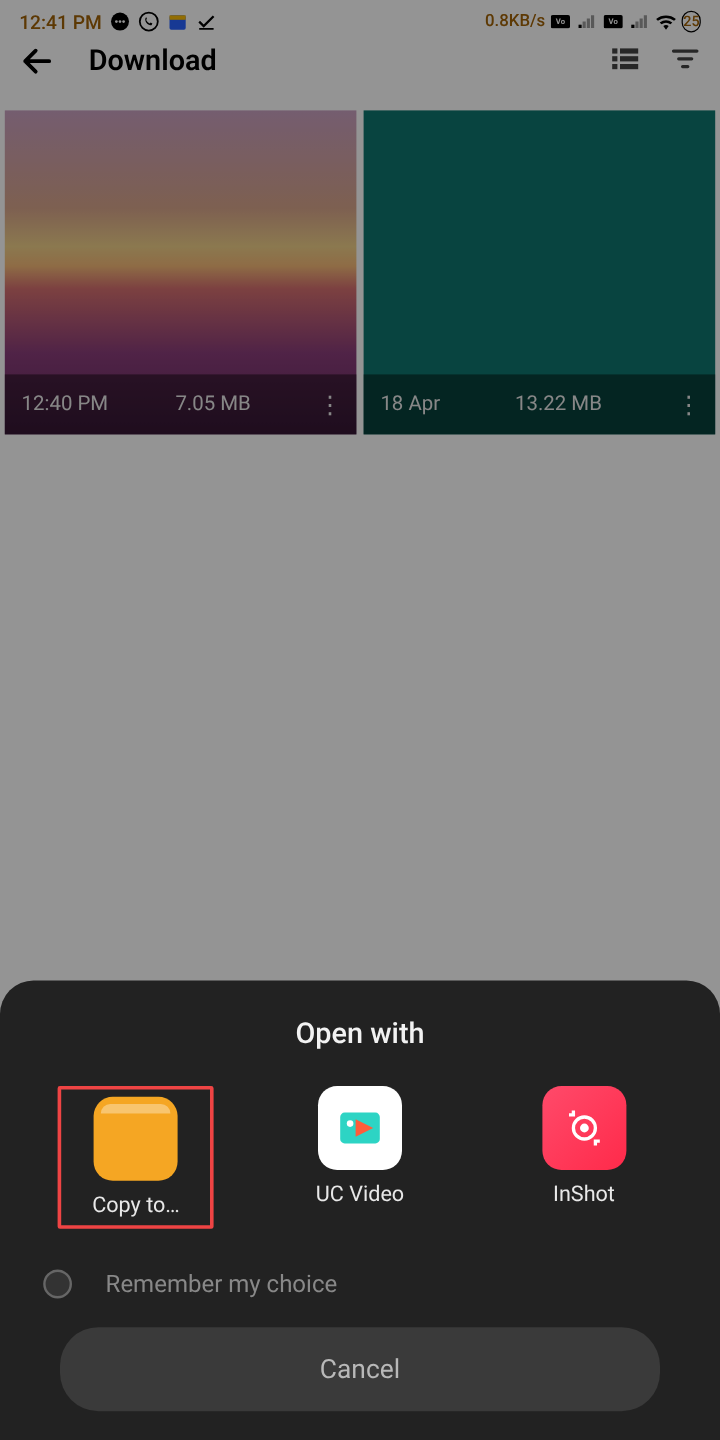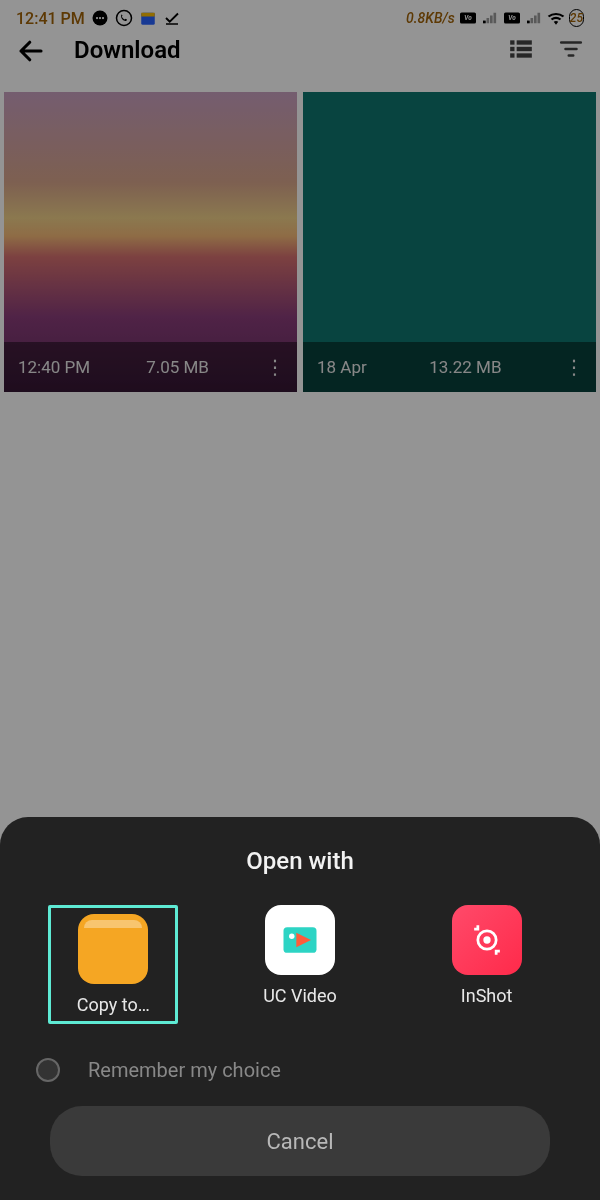"0.8KB/s" .status-right { font-style: italic -> none }
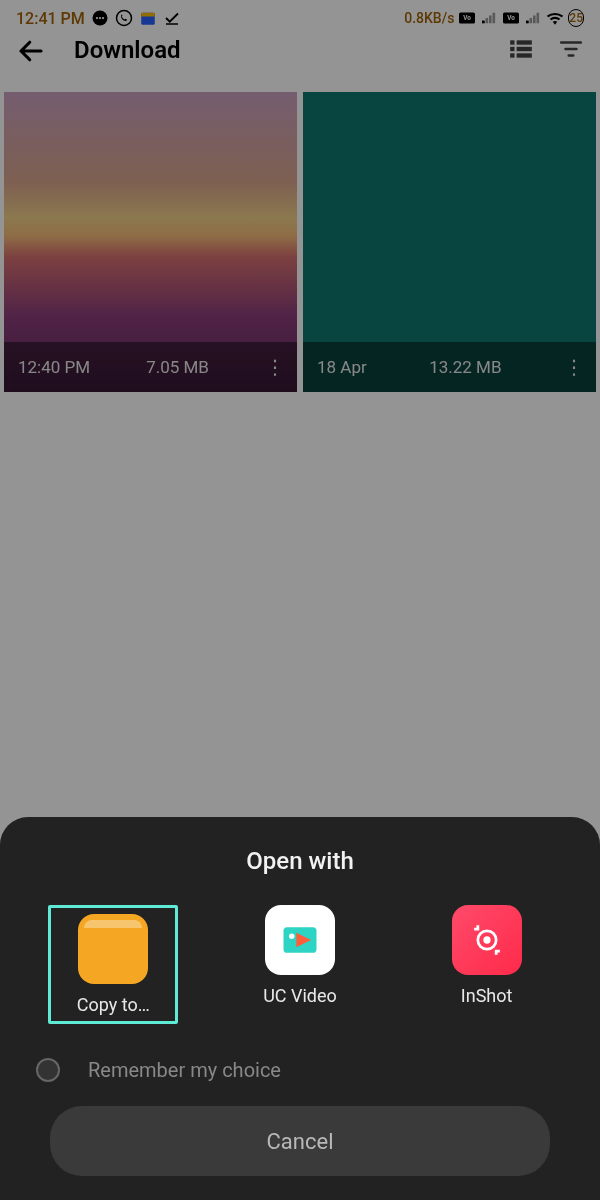"12:40 PM" .thumb { height: 300px -> 270px }
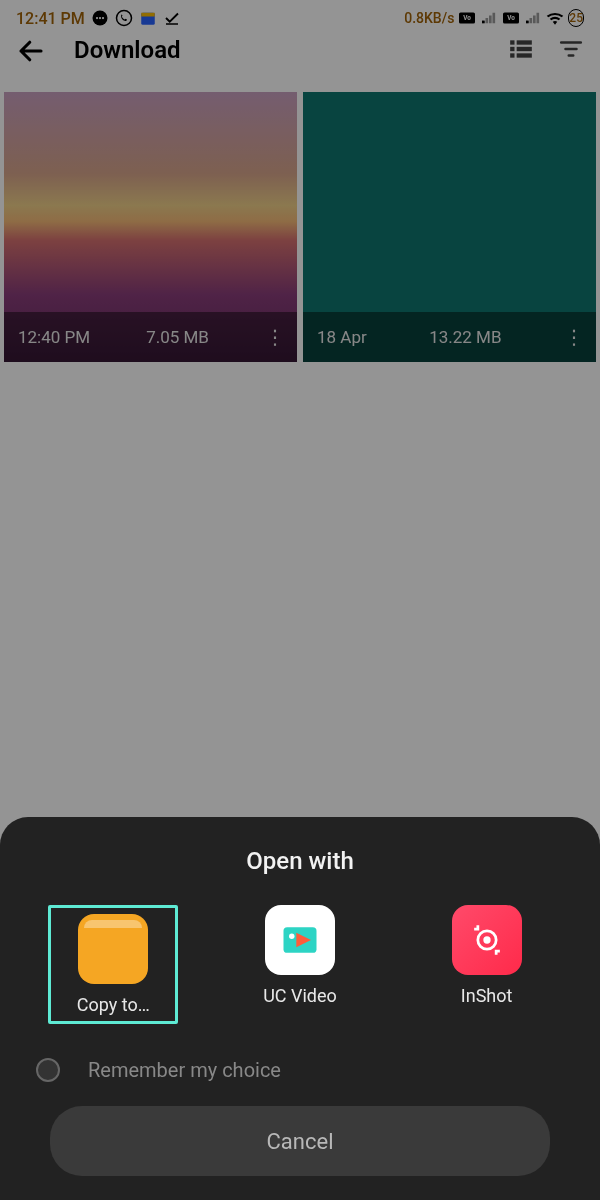"Copy to…" .highlight-box { border: 3px solid #5eead4 -> 3px solid #ef4444 }
